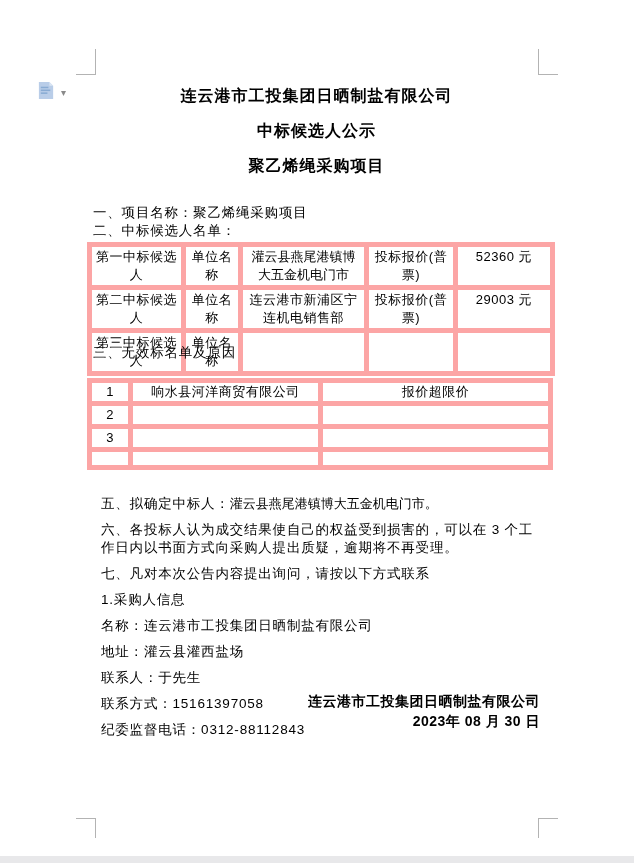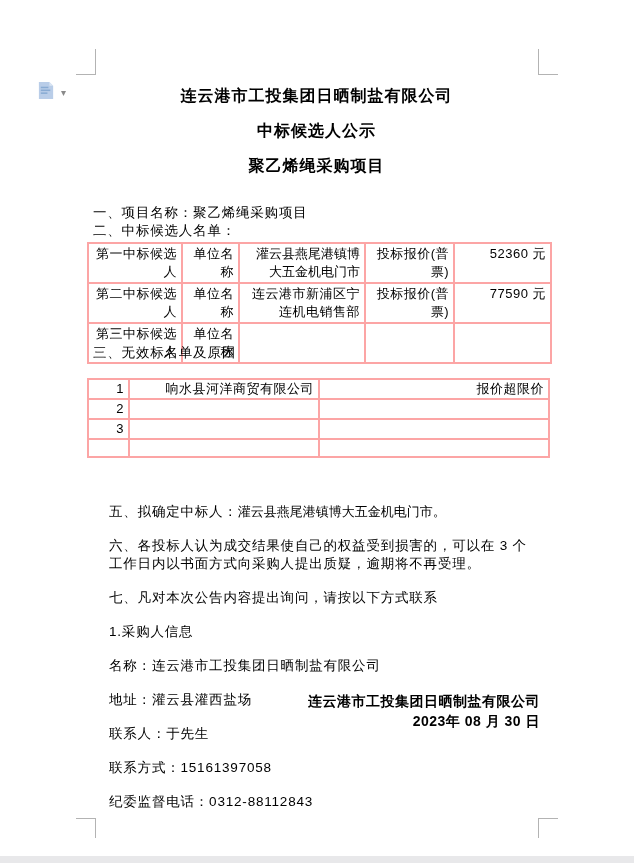"第一中标候选人" td, th { border: 2px solid #fca5a5 -> 5px solid #fca5a5; text-align: right -> center }
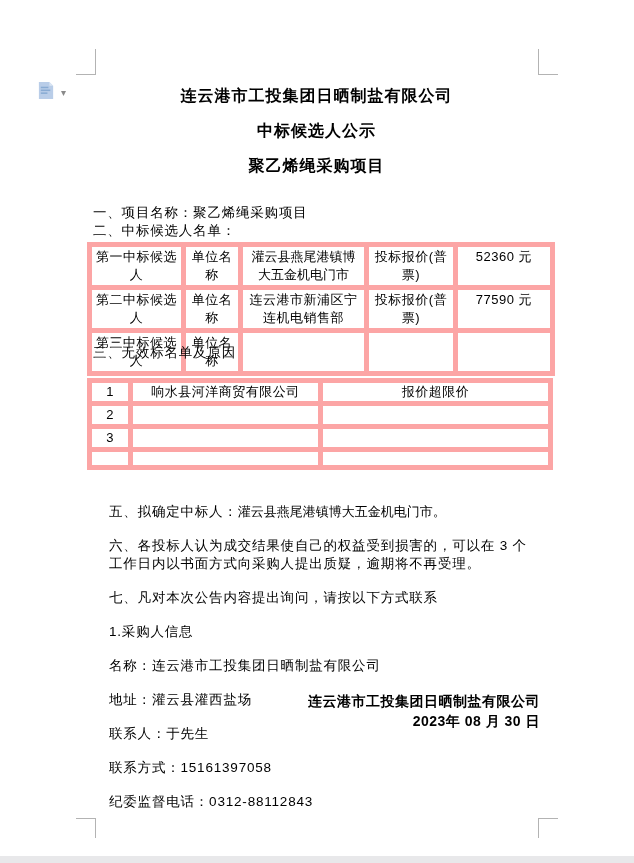"77590 元" td { text: 77590 -> 29003 }
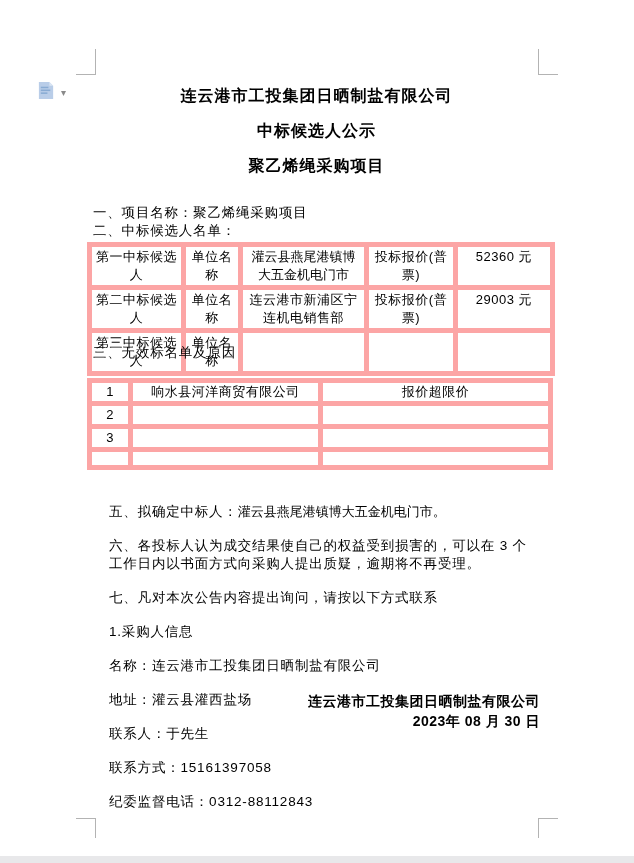"五、拟确定中标人：灌云县燕尾港镇博大五金机电门市。" .lower p { margin: 16px -> 8px }
